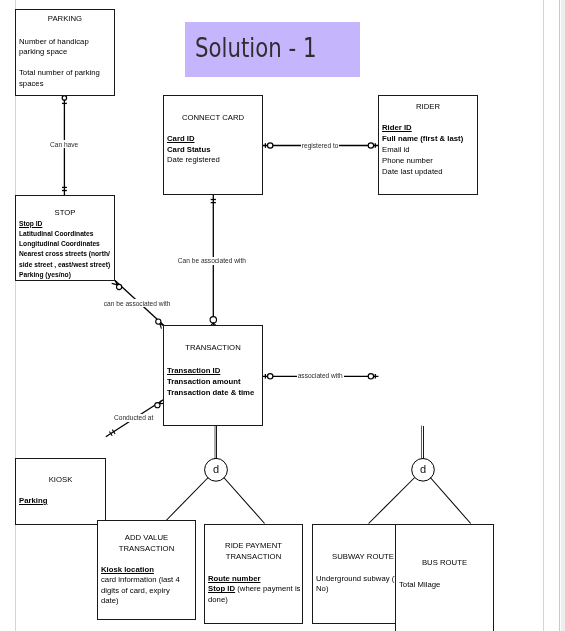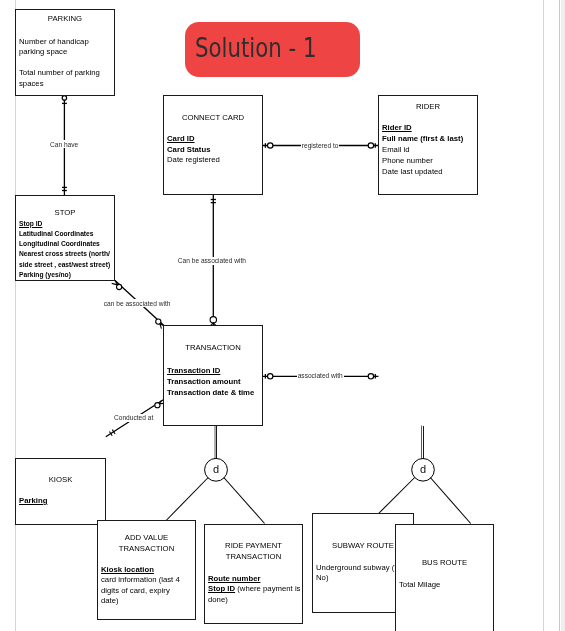"Solution - 1" div.title-box { background: #ef4444 -> #c4b5fd; border-radius: 14px -> none }
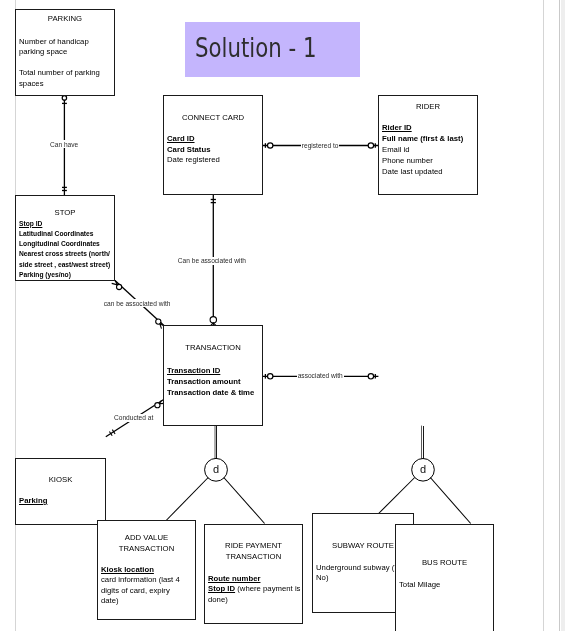"SUBWAY ROUTE" div.entity { top: 513px -> 524px }
